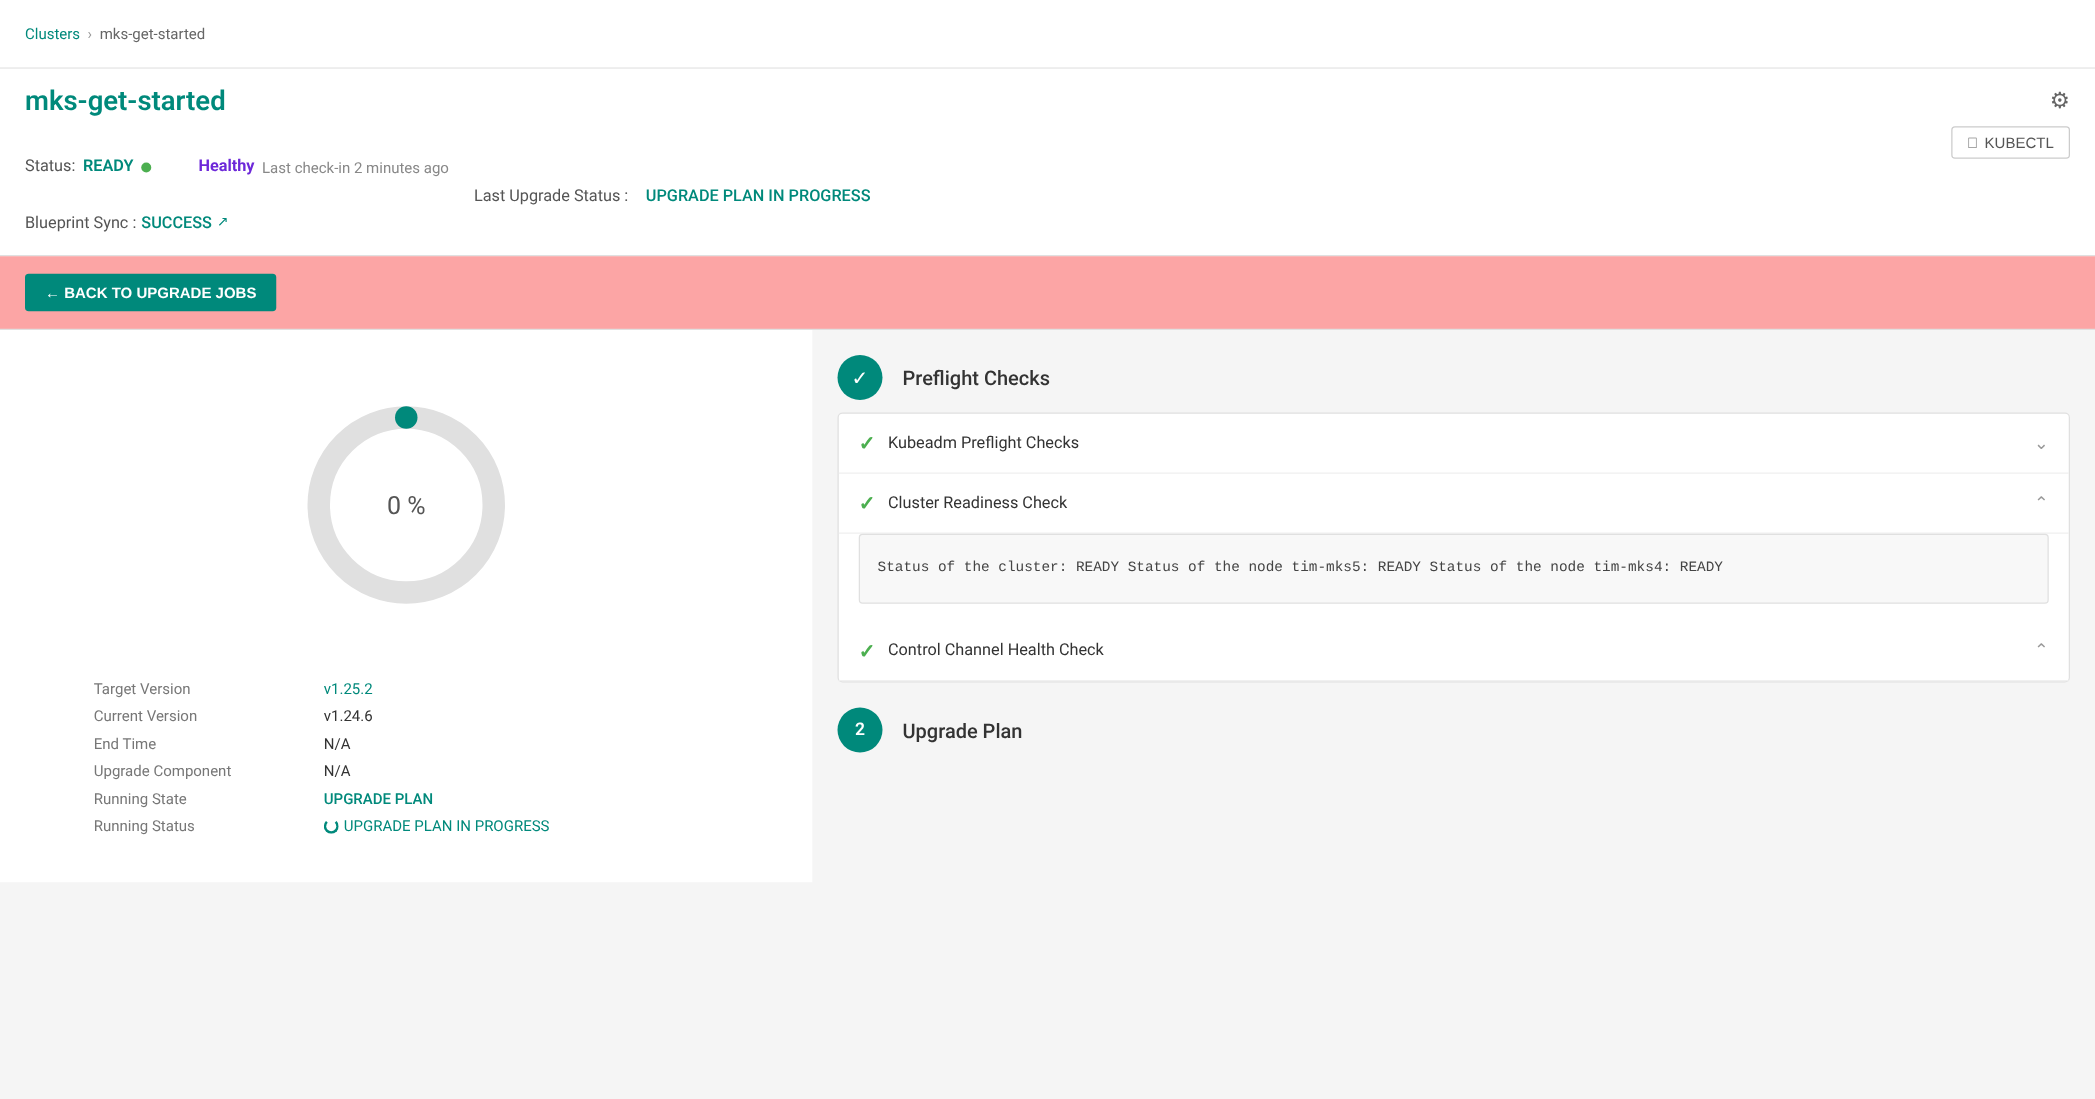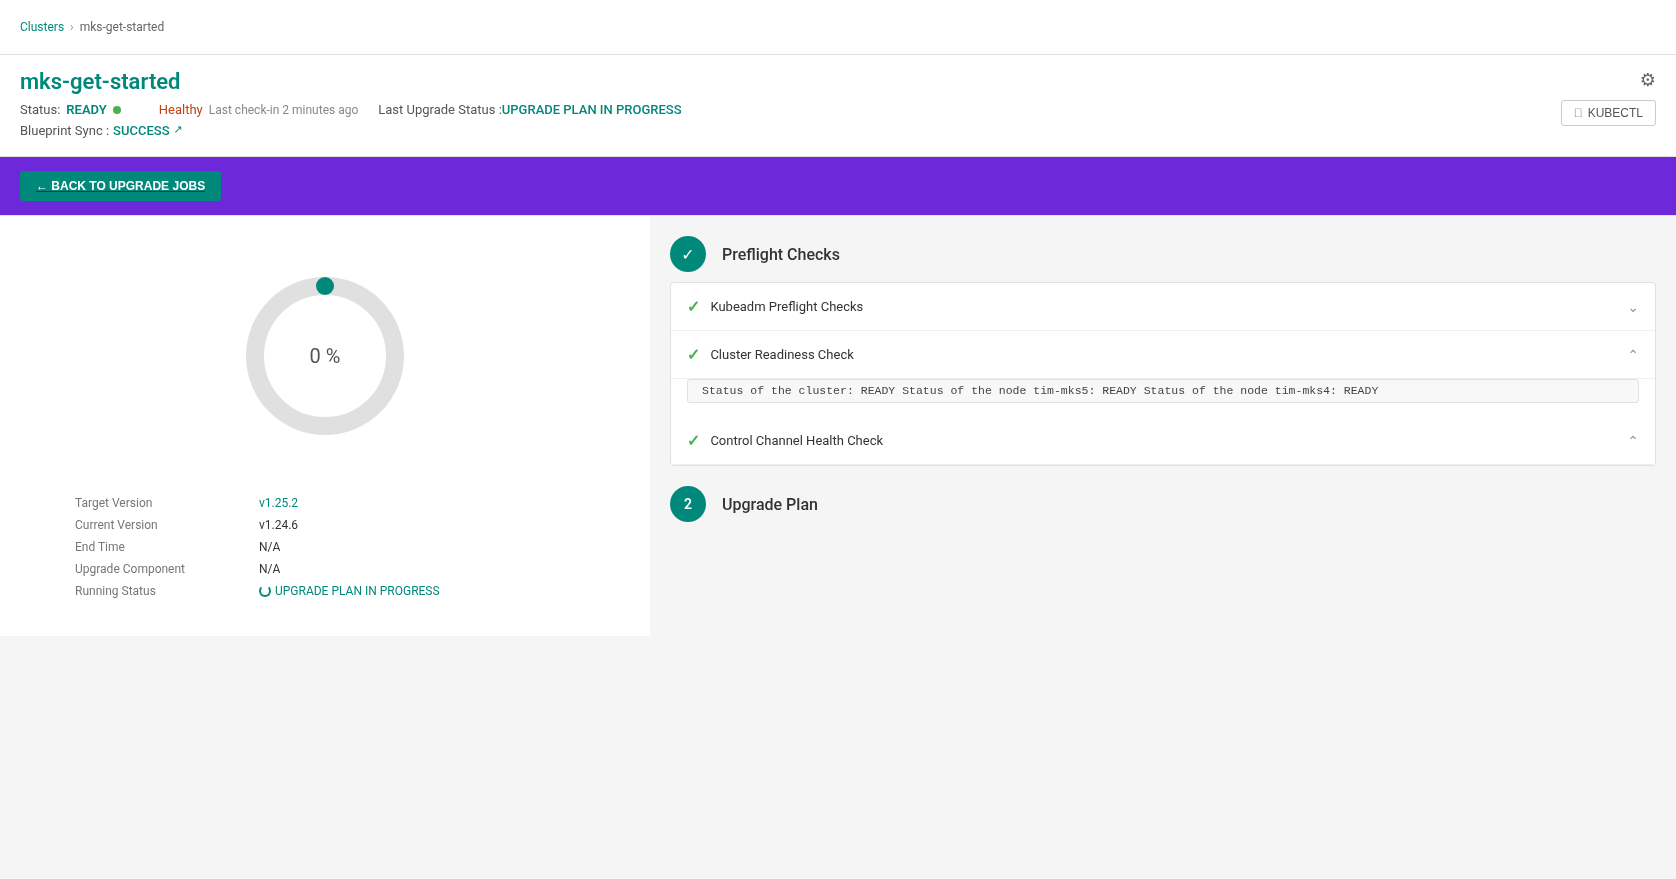"Healthy" .health-text { color: #c2410c -> #6d28d9; font-weight: 400 -> 700 }
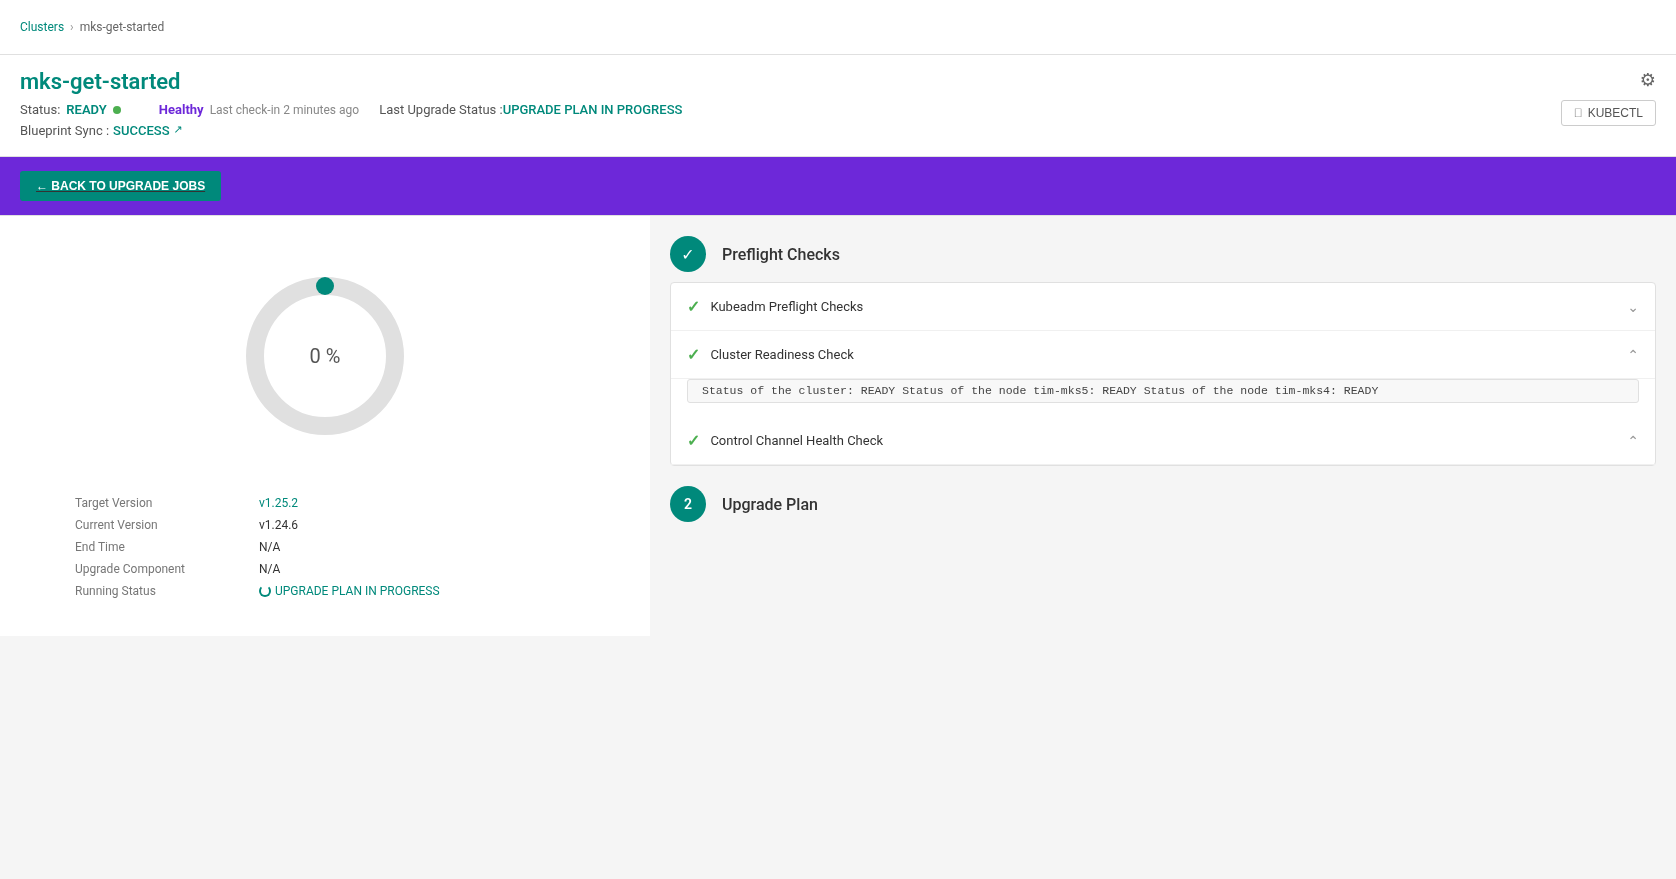"Last Upgrade Status :" .upgrade-status { gap: 0 -> 14px; margin-top: none -> 48px }
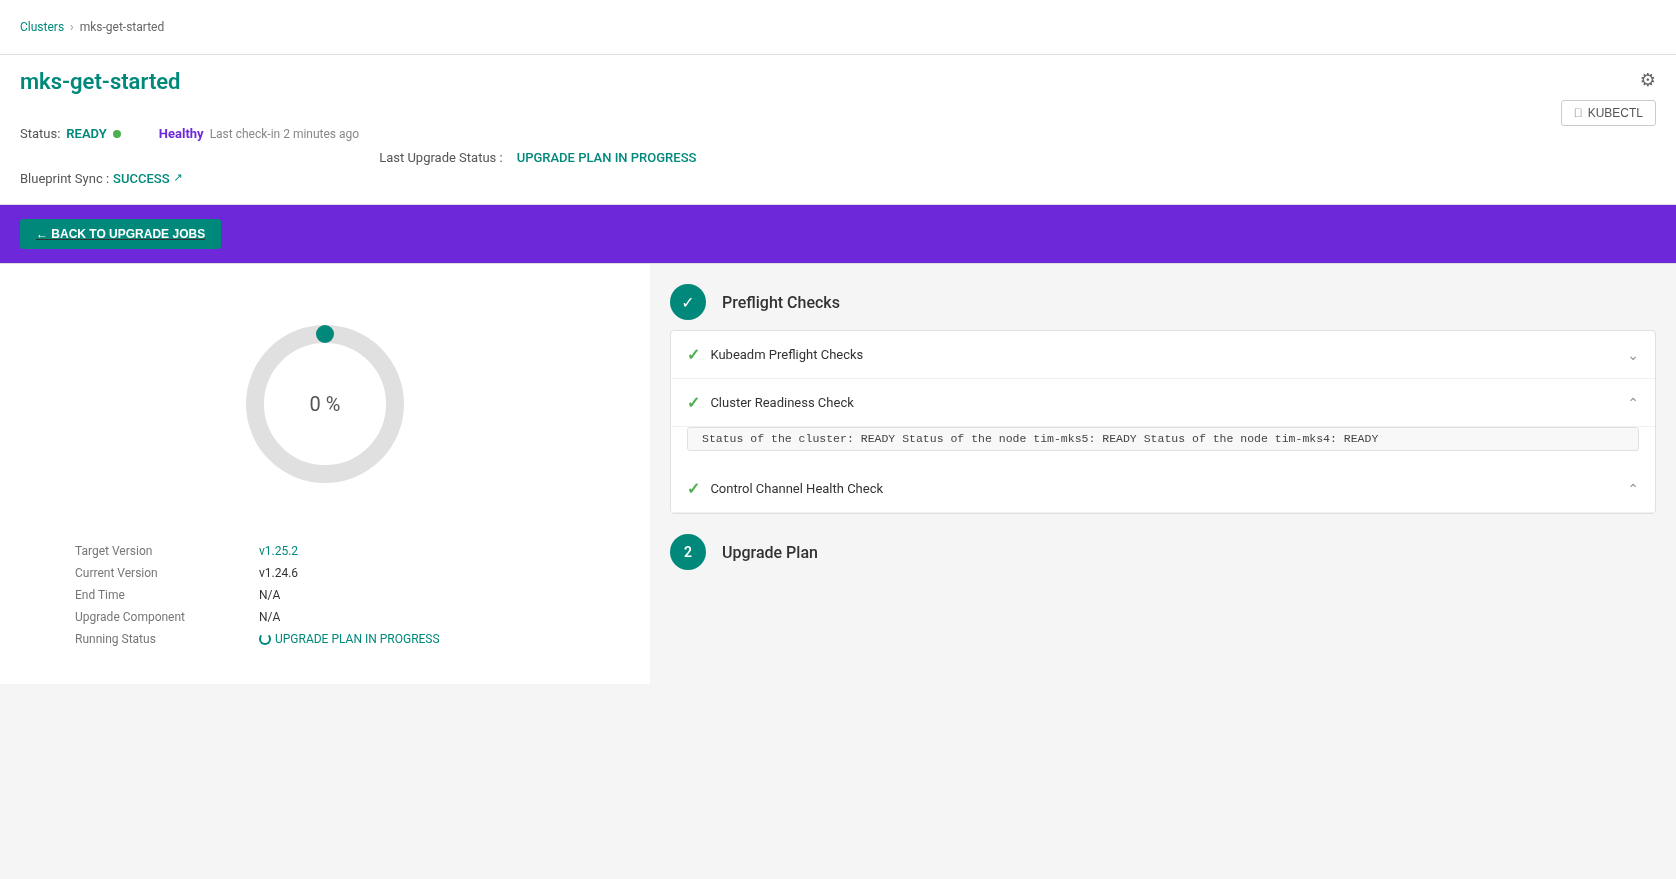"← BACK TO UPGRADE JOBS" .back-bar { background: #6d28d9 -> #fca5a5; text-decoration: underline -> none }
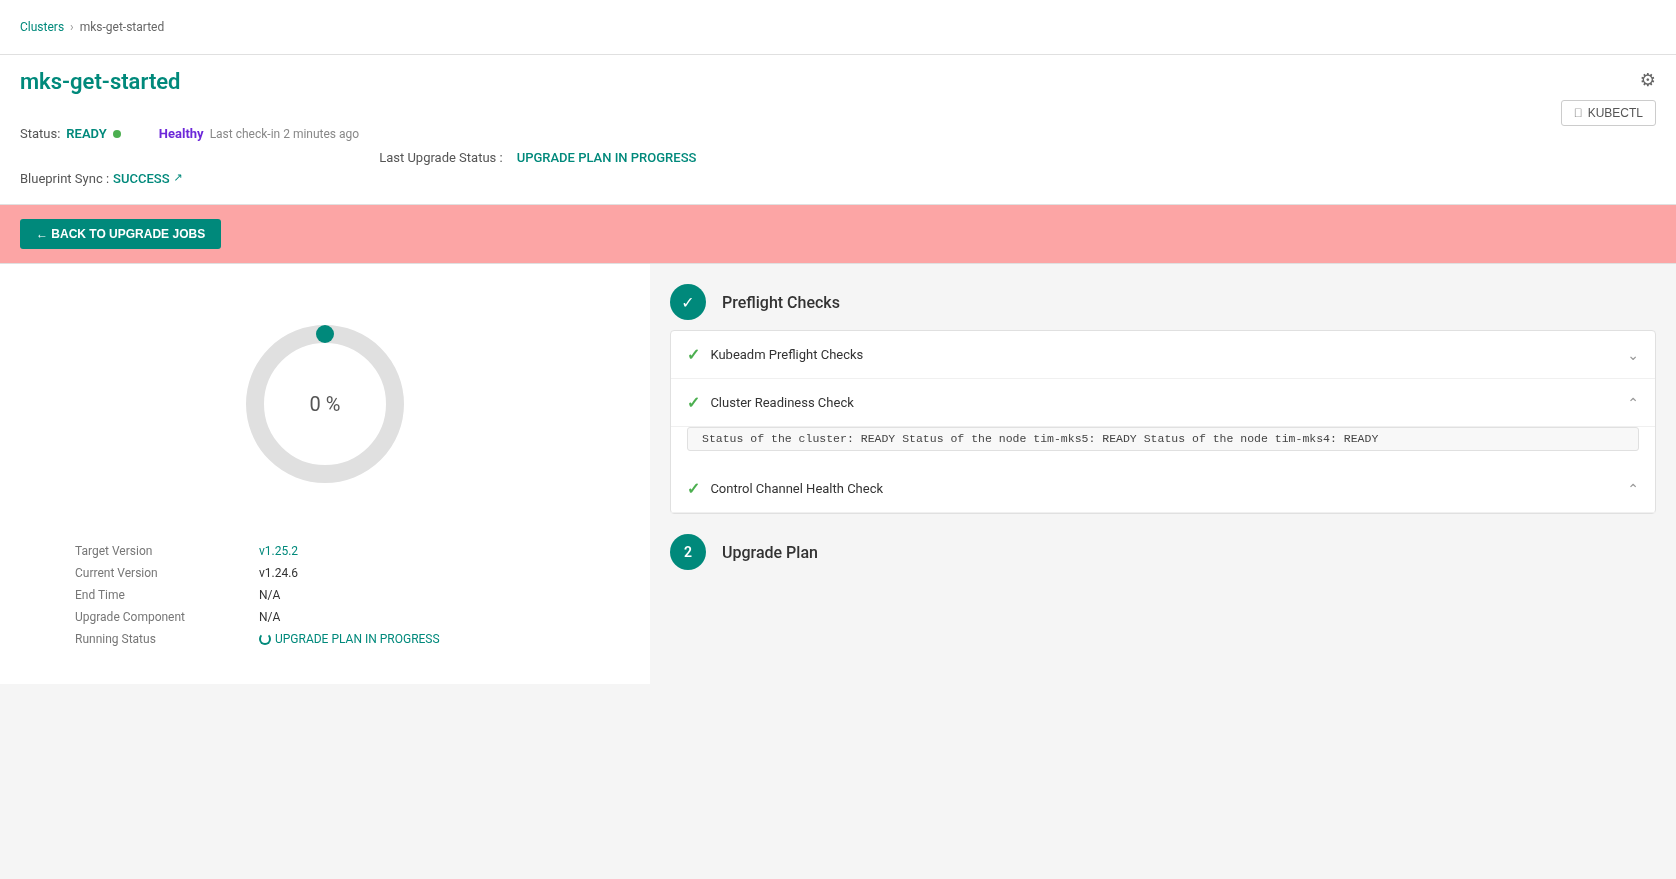"Status of the cluster: READY" .check-details { padding: 2px 14px -> 18px 14px }
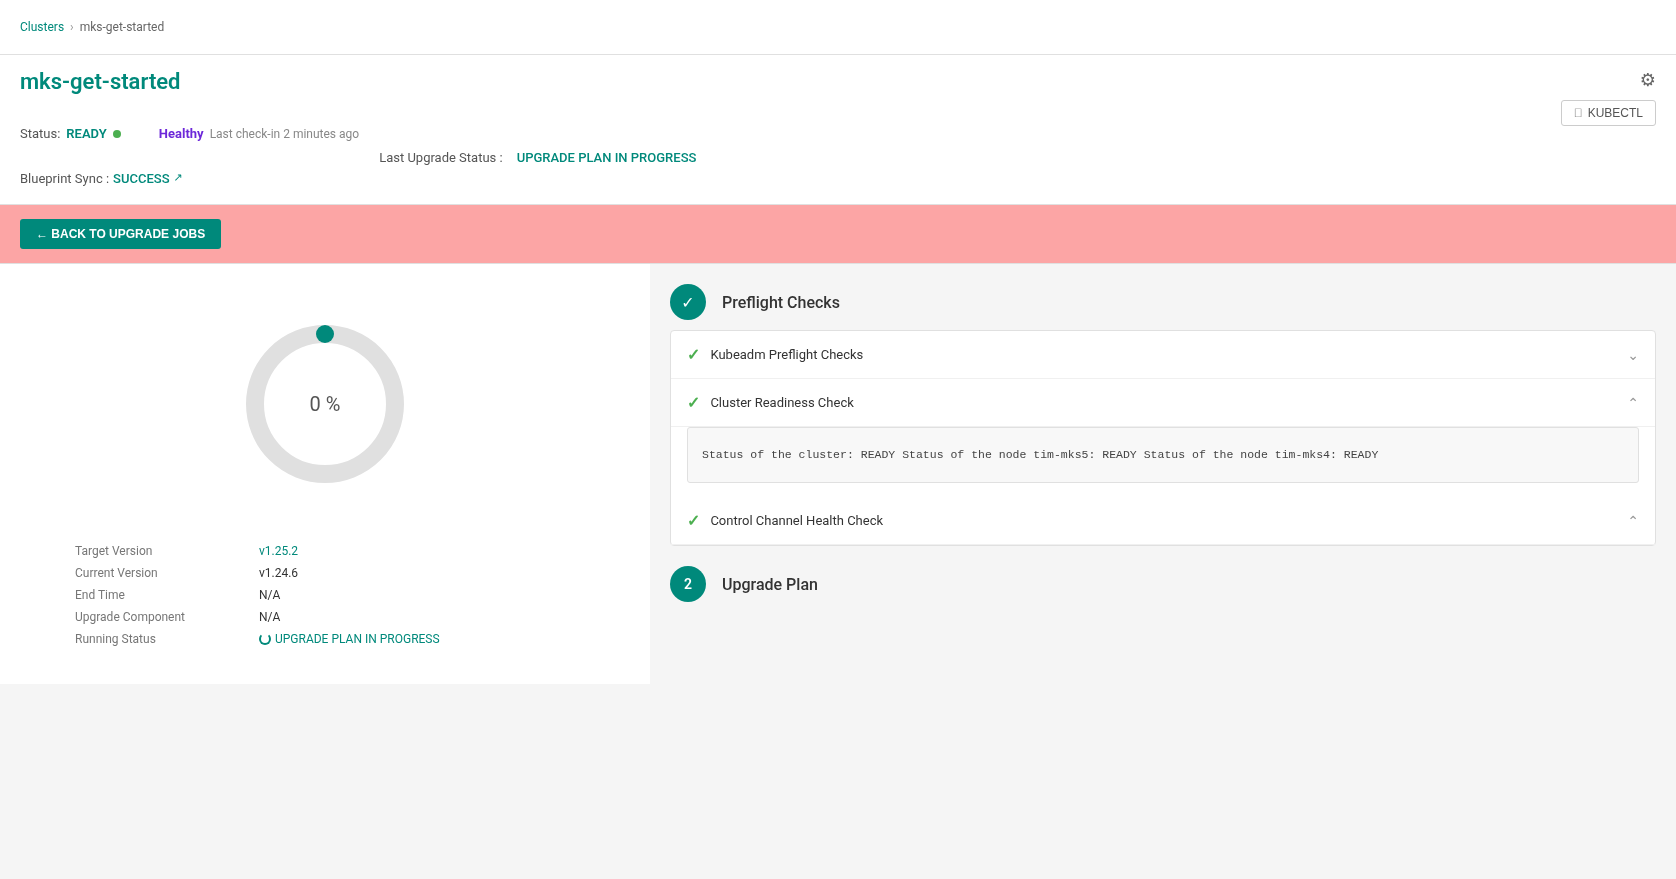"Running State" div.info-row { html: none -> <div> <span>Running State</span> <span>UPGRADE PLAN</span> </div> }
